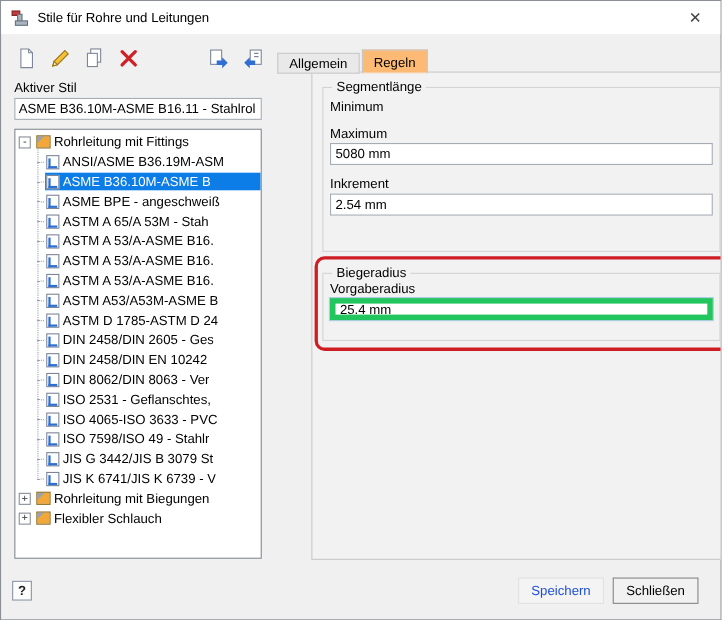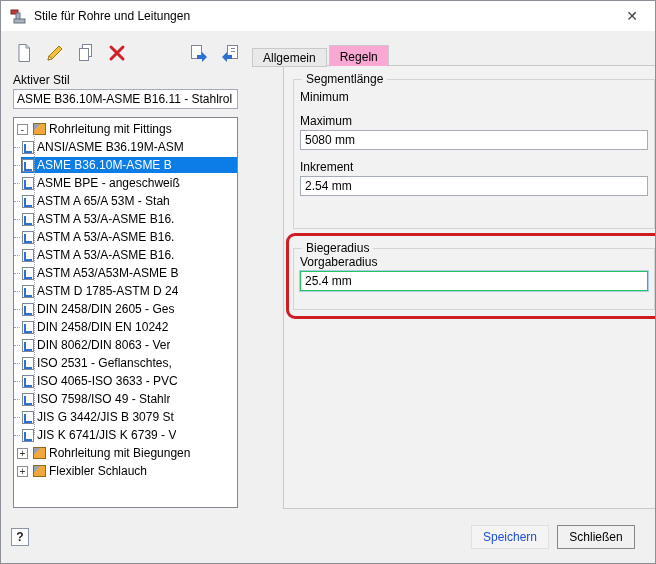"Regeln" .tab.active { background: #f9a8d4 -> #fdba74 }
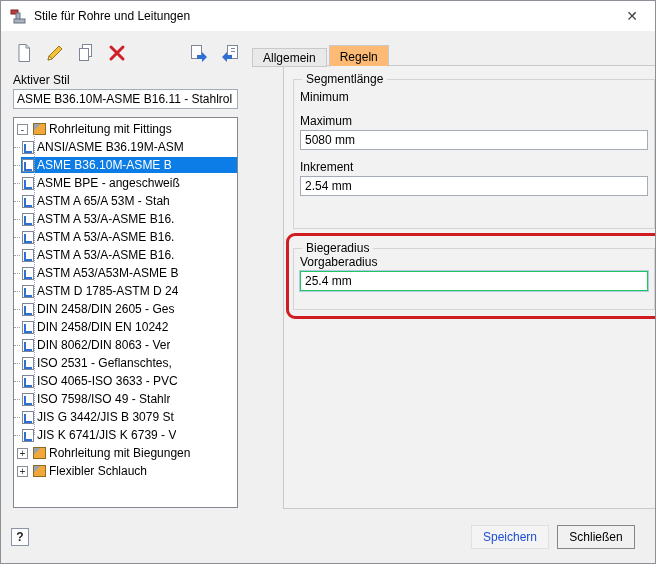"ANSI/ASME B36.19M-ASM" .trow.child { padding-left: none -> 20px }
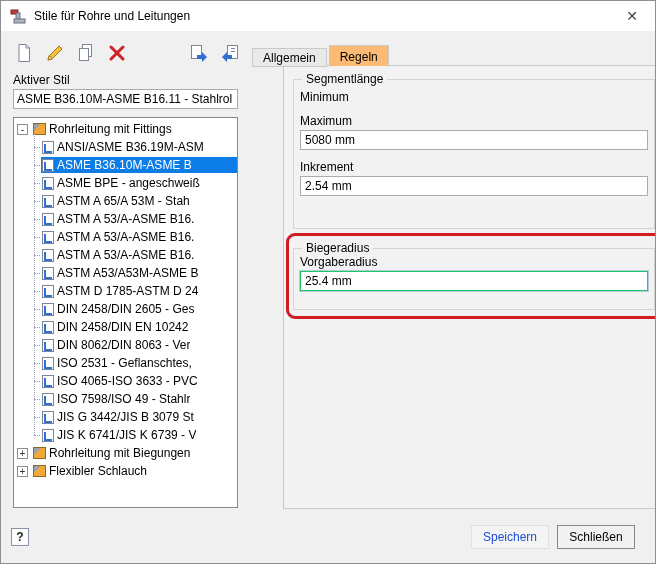"25.4 mm" .field.focus { border: 1px solid #22c55e -> 5px solid #22c55e }
